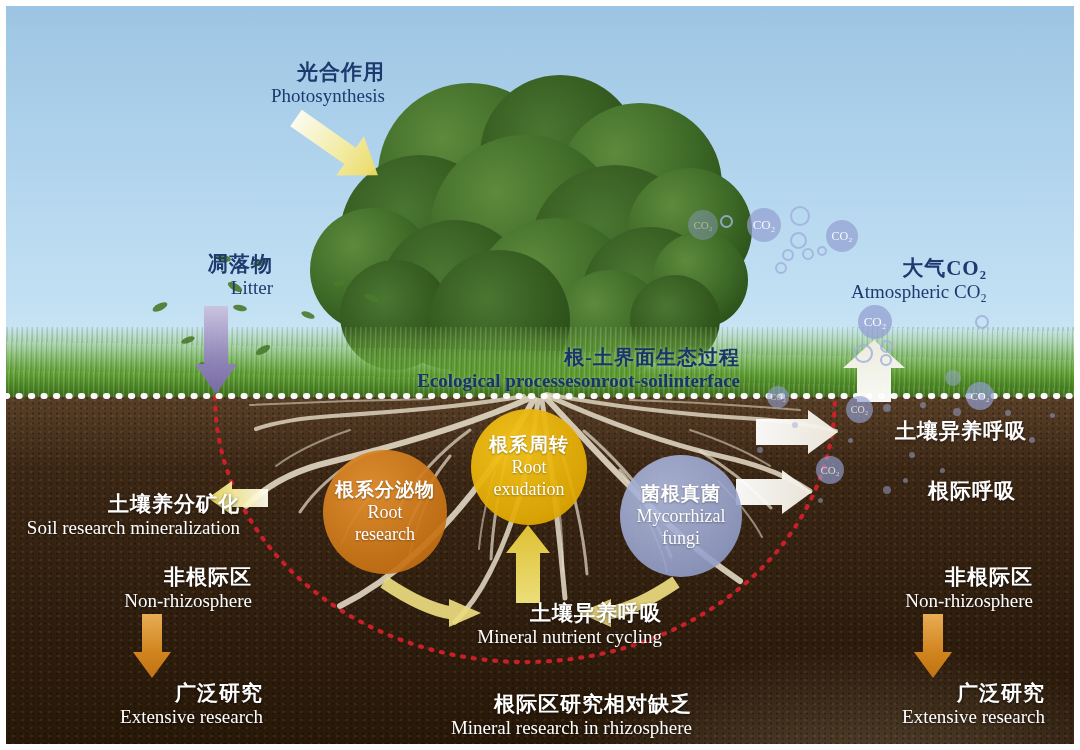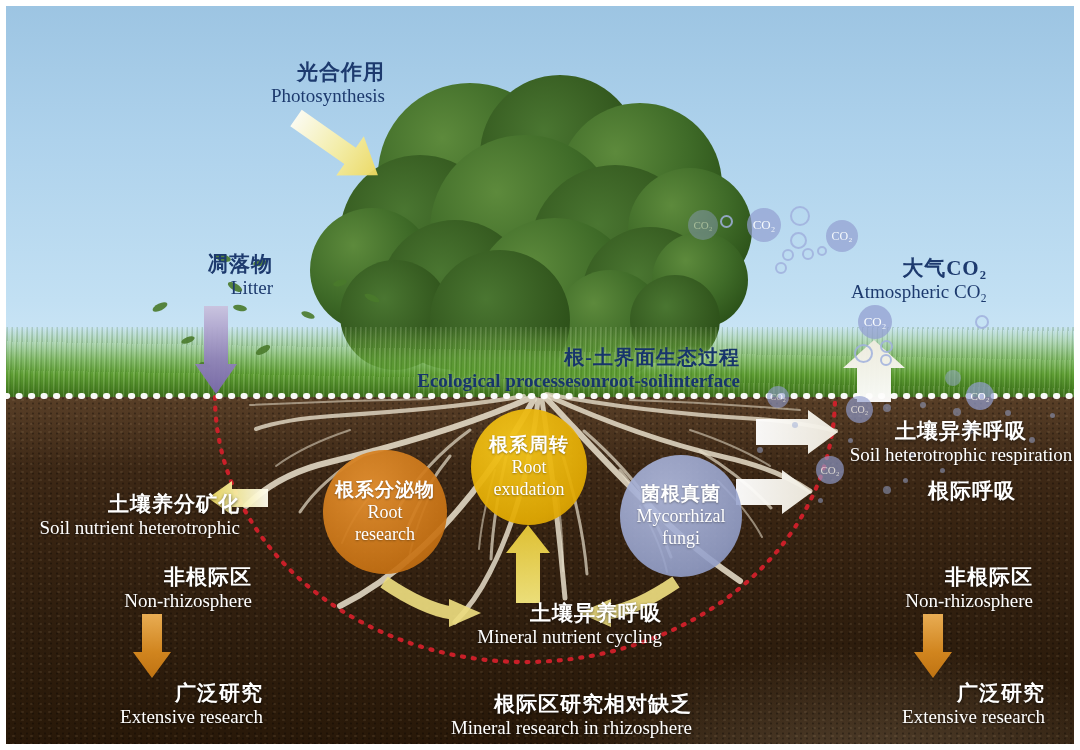"Soil heterotrophic respiration" div.en { html: <div>Soil heterotrophic respiration</div> -> none }
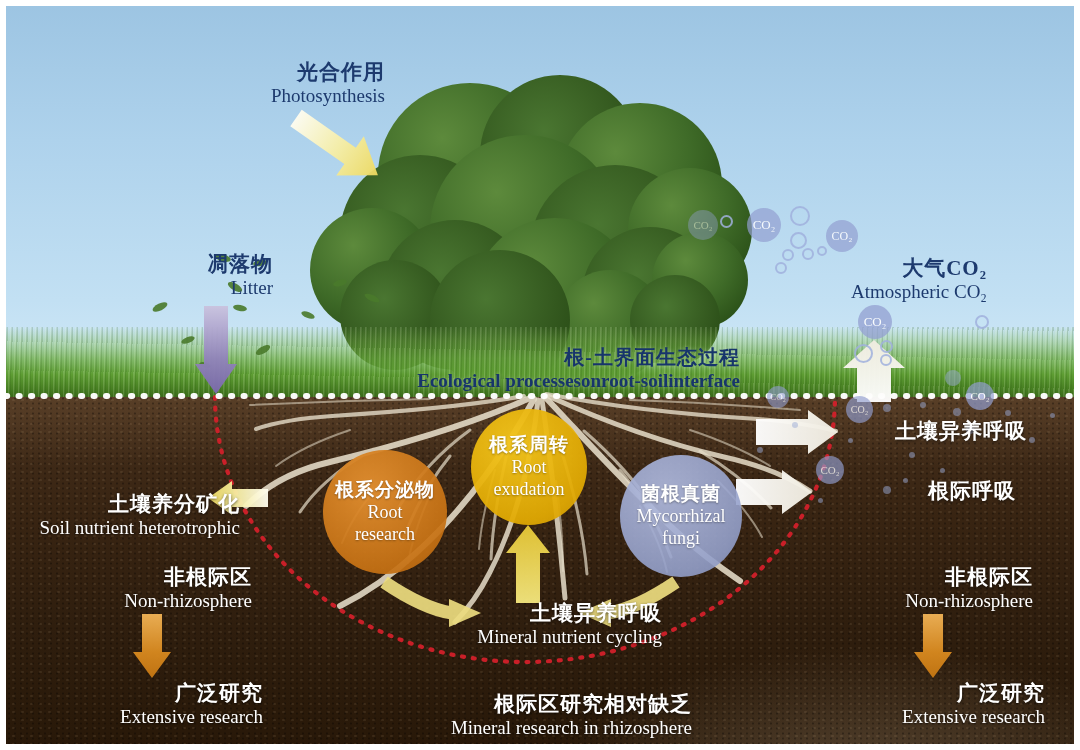"Soil nutrient heterotrophic" div.en { text: nutrient heterotrophic -> research mineralization }
